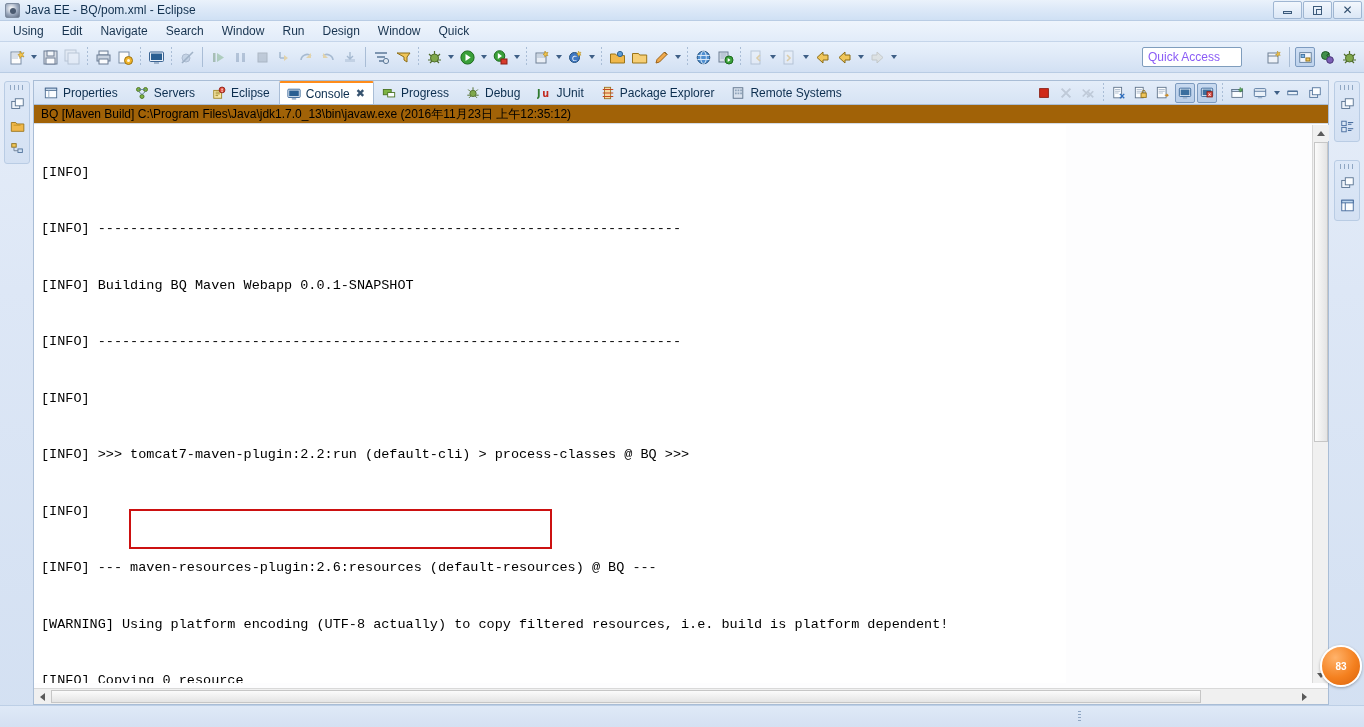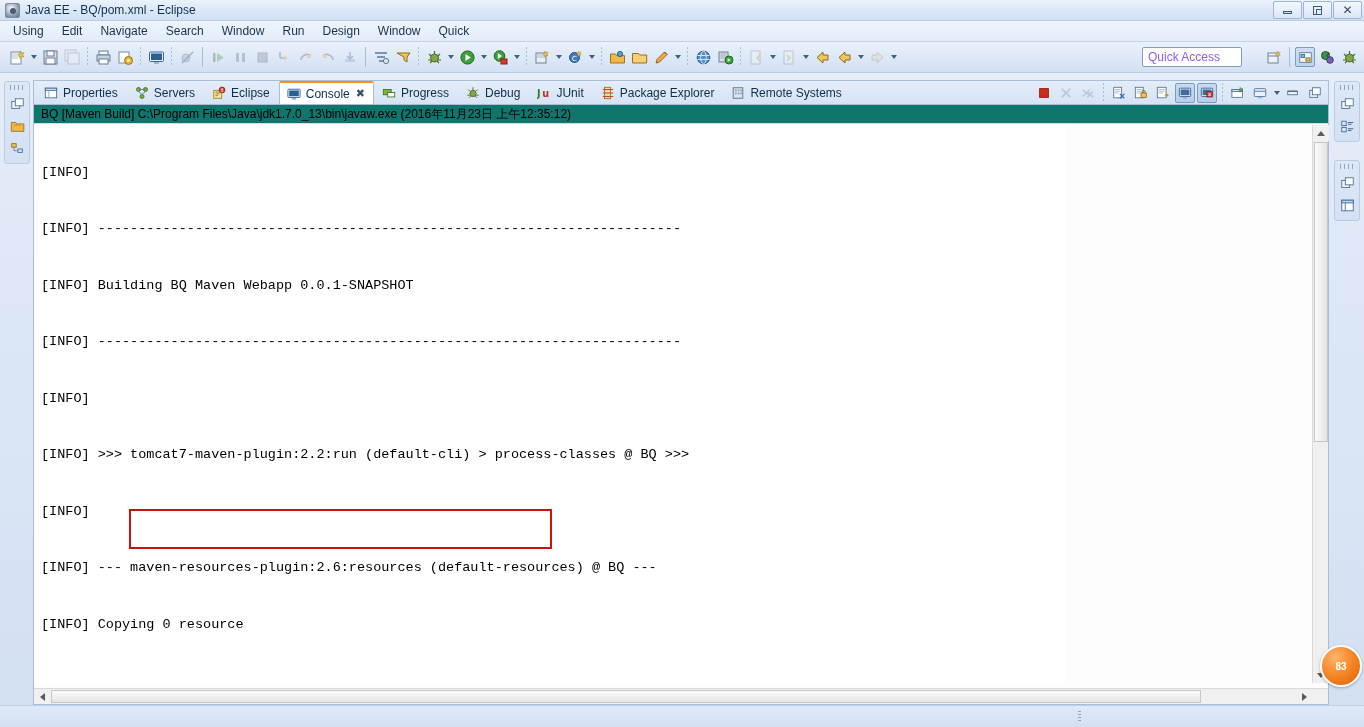"BQ [Maven Build] C:\Program" .console-head { background: #0f766e -> #a16207 }
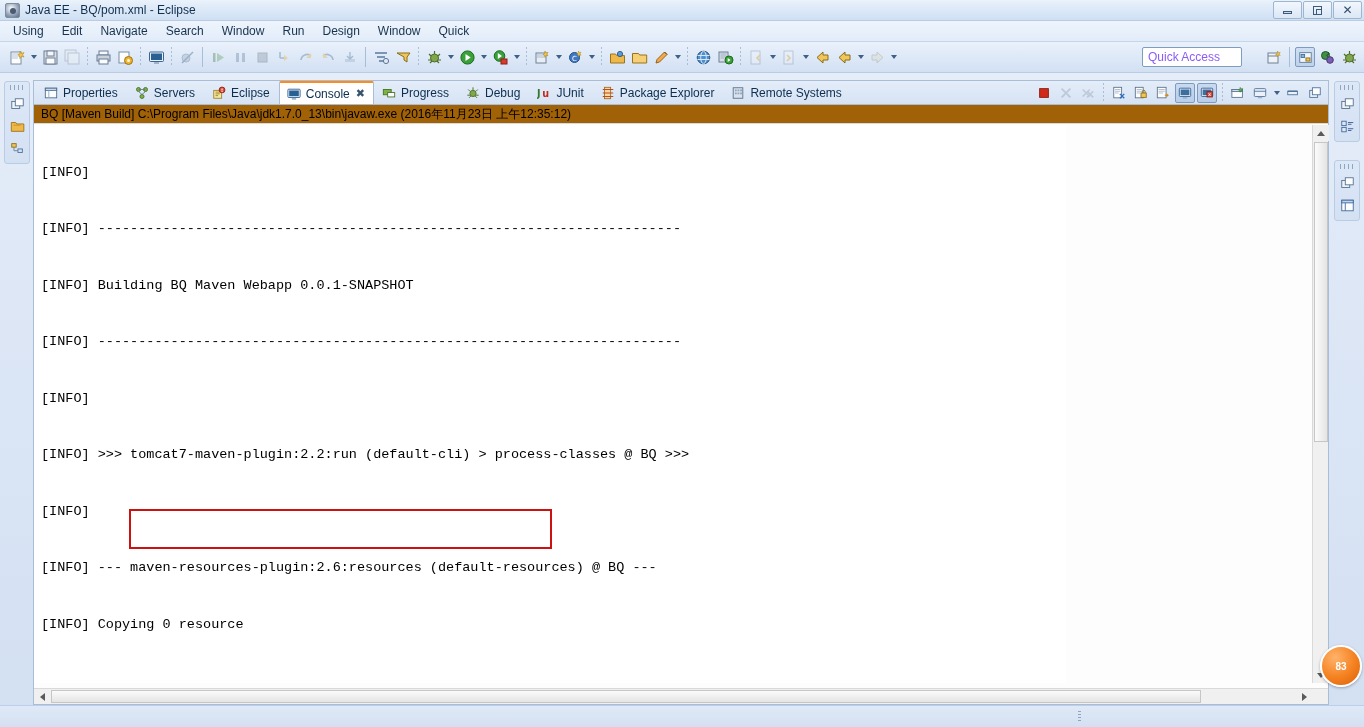"[WARNING] Using platform encoding (UTF-8" div.ln { html: none -> <div>[WARNING] Using platform encoding (UTF-8 actually) to copy filtered resources, i.e. build is platform dependent!</div> }
